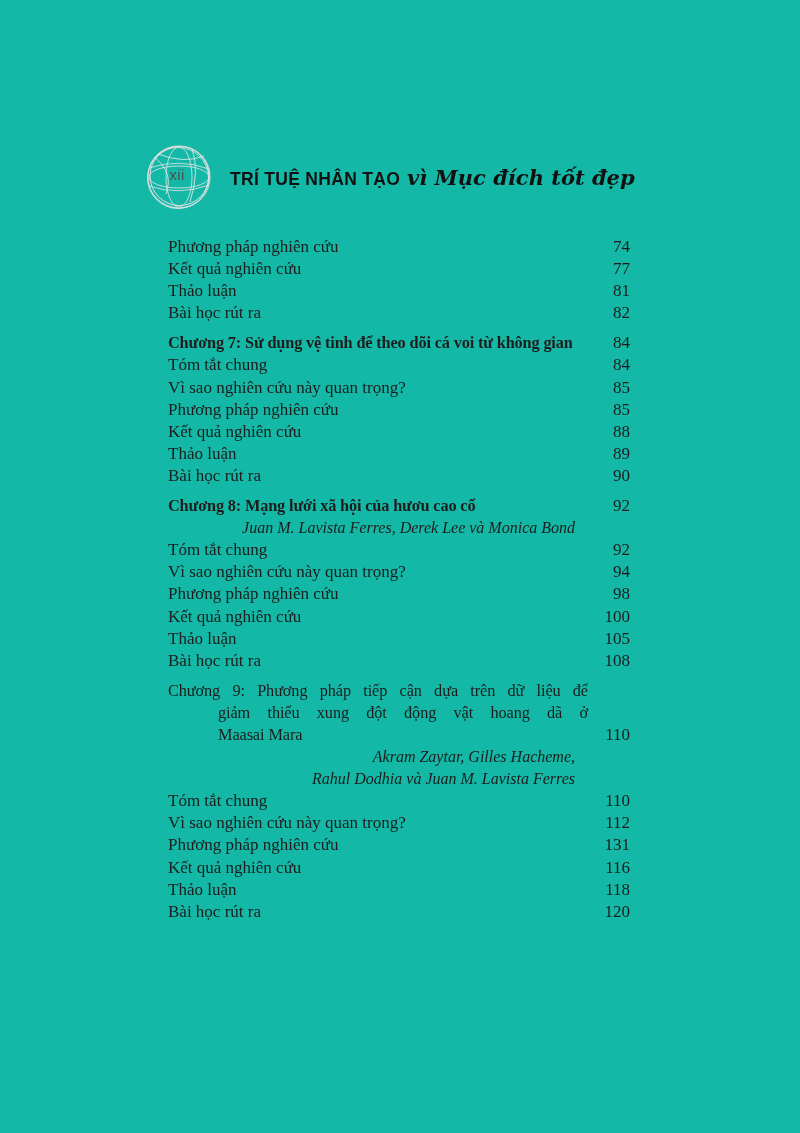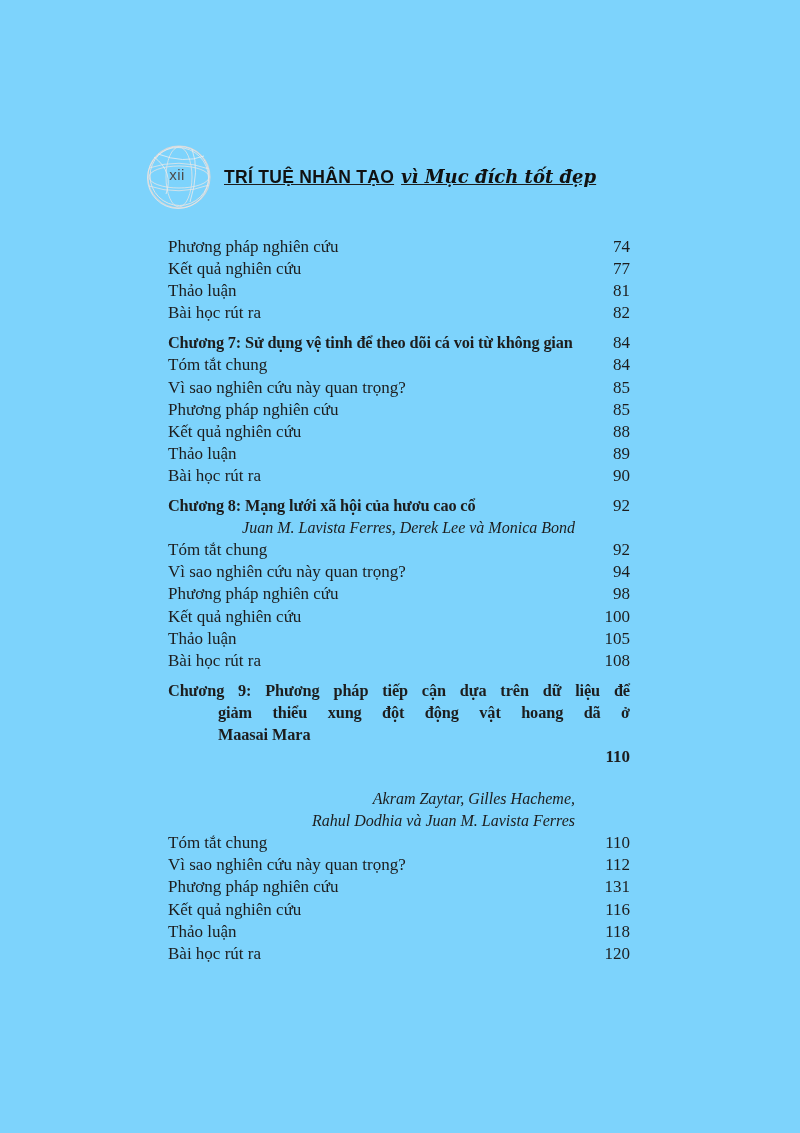"xii" .page { background: #7dd3fc -> #14b8a6 }
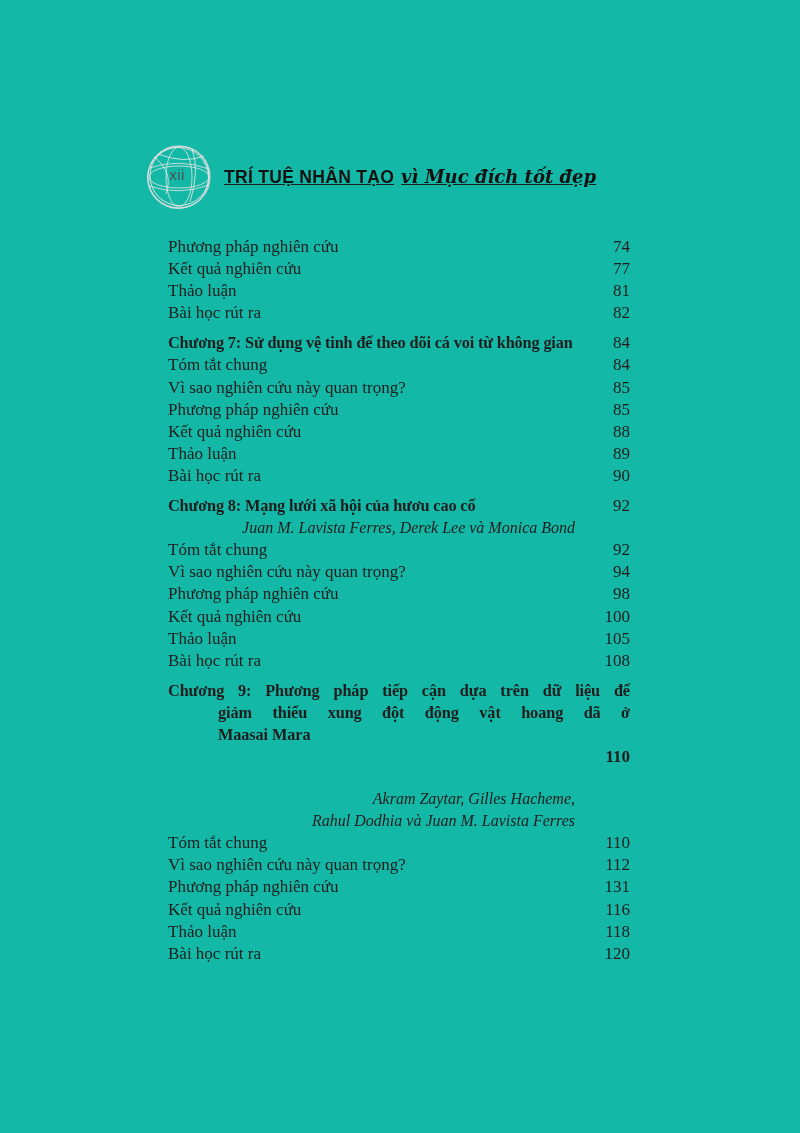"TRÍ TUỆ NHÂN TẠO" .header-titles { margin-left: 10px -> 16px; text-decoration: underline -> none }
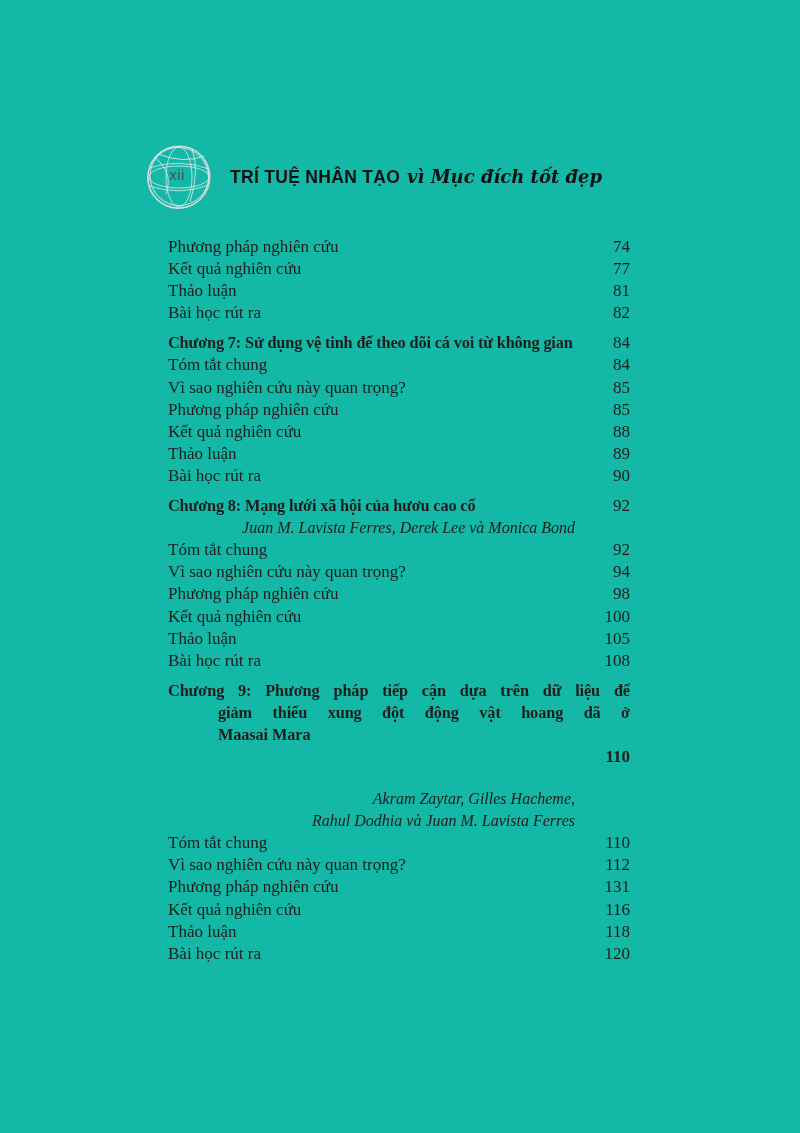"vì Mục đích tốt đẹp" .book-title-script { font-size: 18px -> 21px }
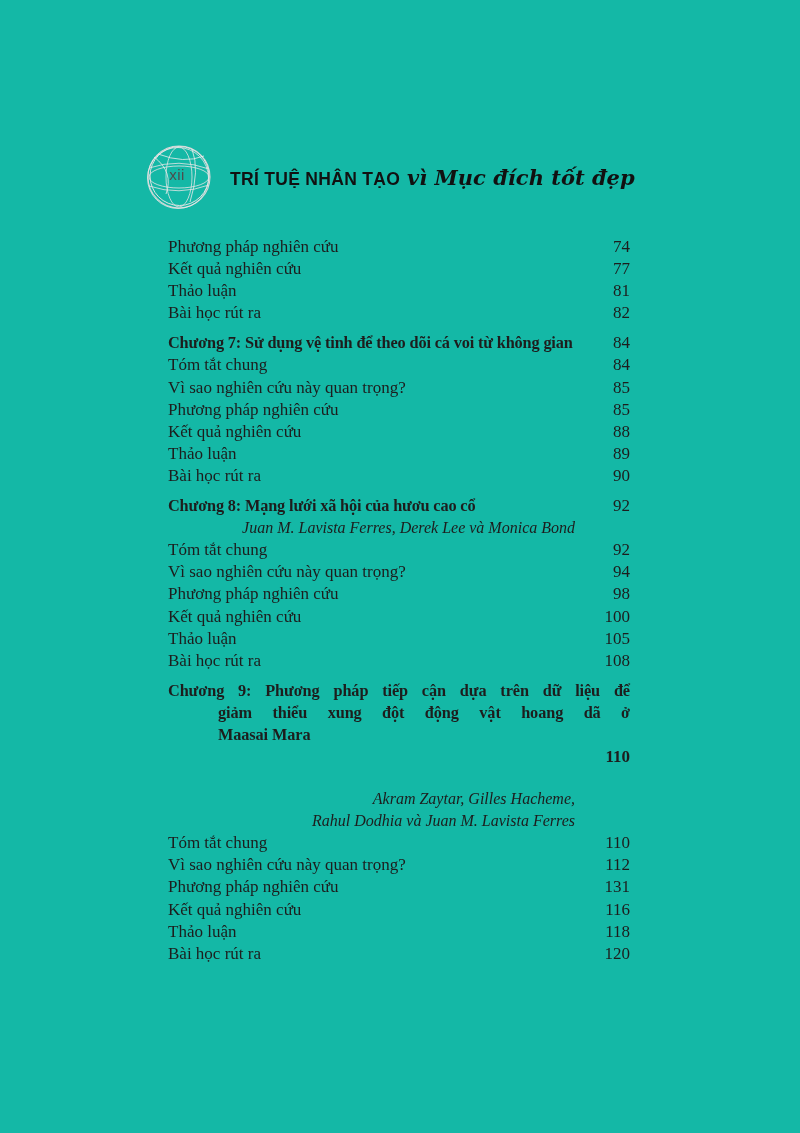"Chương 9: Phương pháp tiếp" .chapter-multihead { flex-direction: column -> none; font-weight: bold -> normal }
